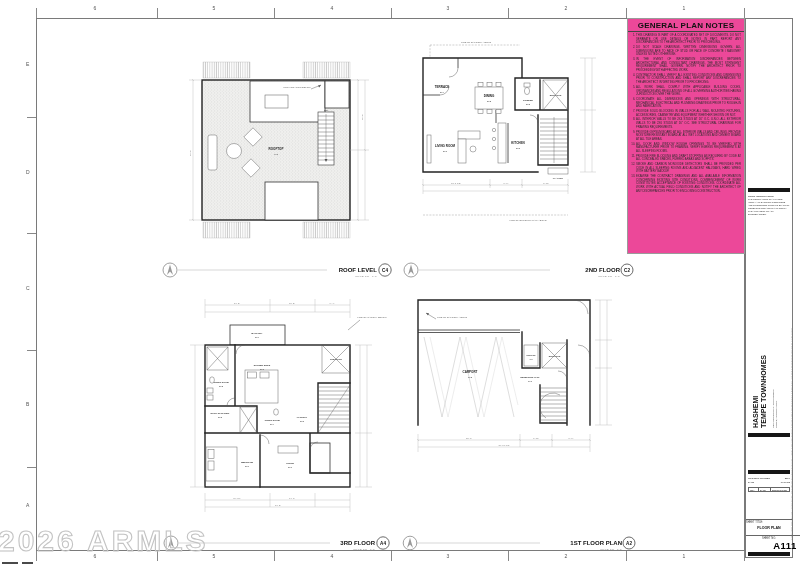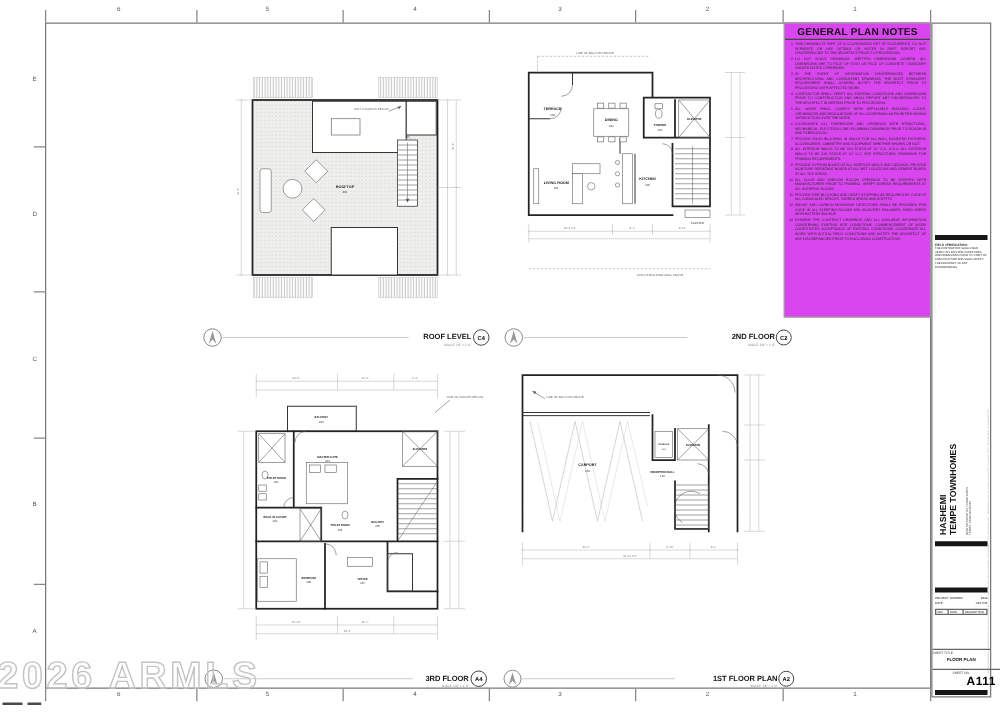"GENERAL PLAN NOTES" .notesbox { background: #d946ef -> #ec4899 }
